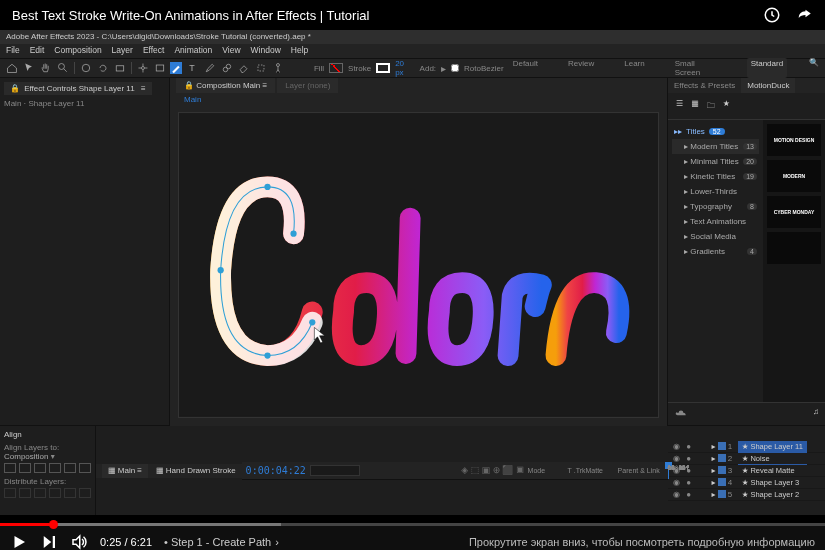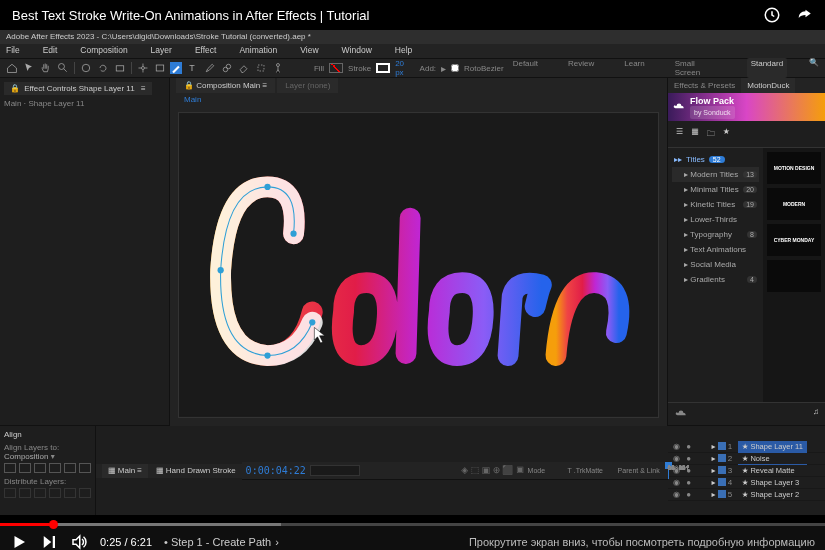"File" .ae-menubar { gap: 23px -> 10px }
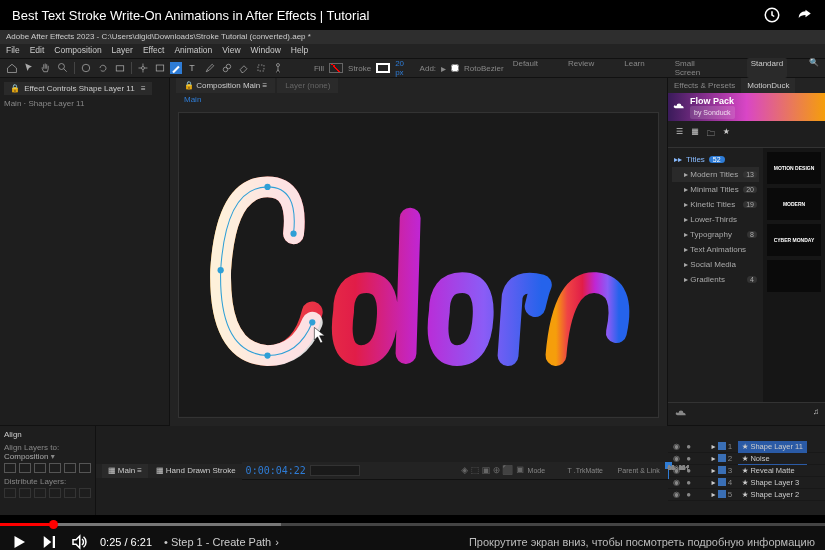"Flow Pack" div.flow-banner { html: <div> <svg> <path></path> </svg> <div> <div>Flow Pack</div> <div><span>by Sonduck</span></div> </div> </div> -> none }
